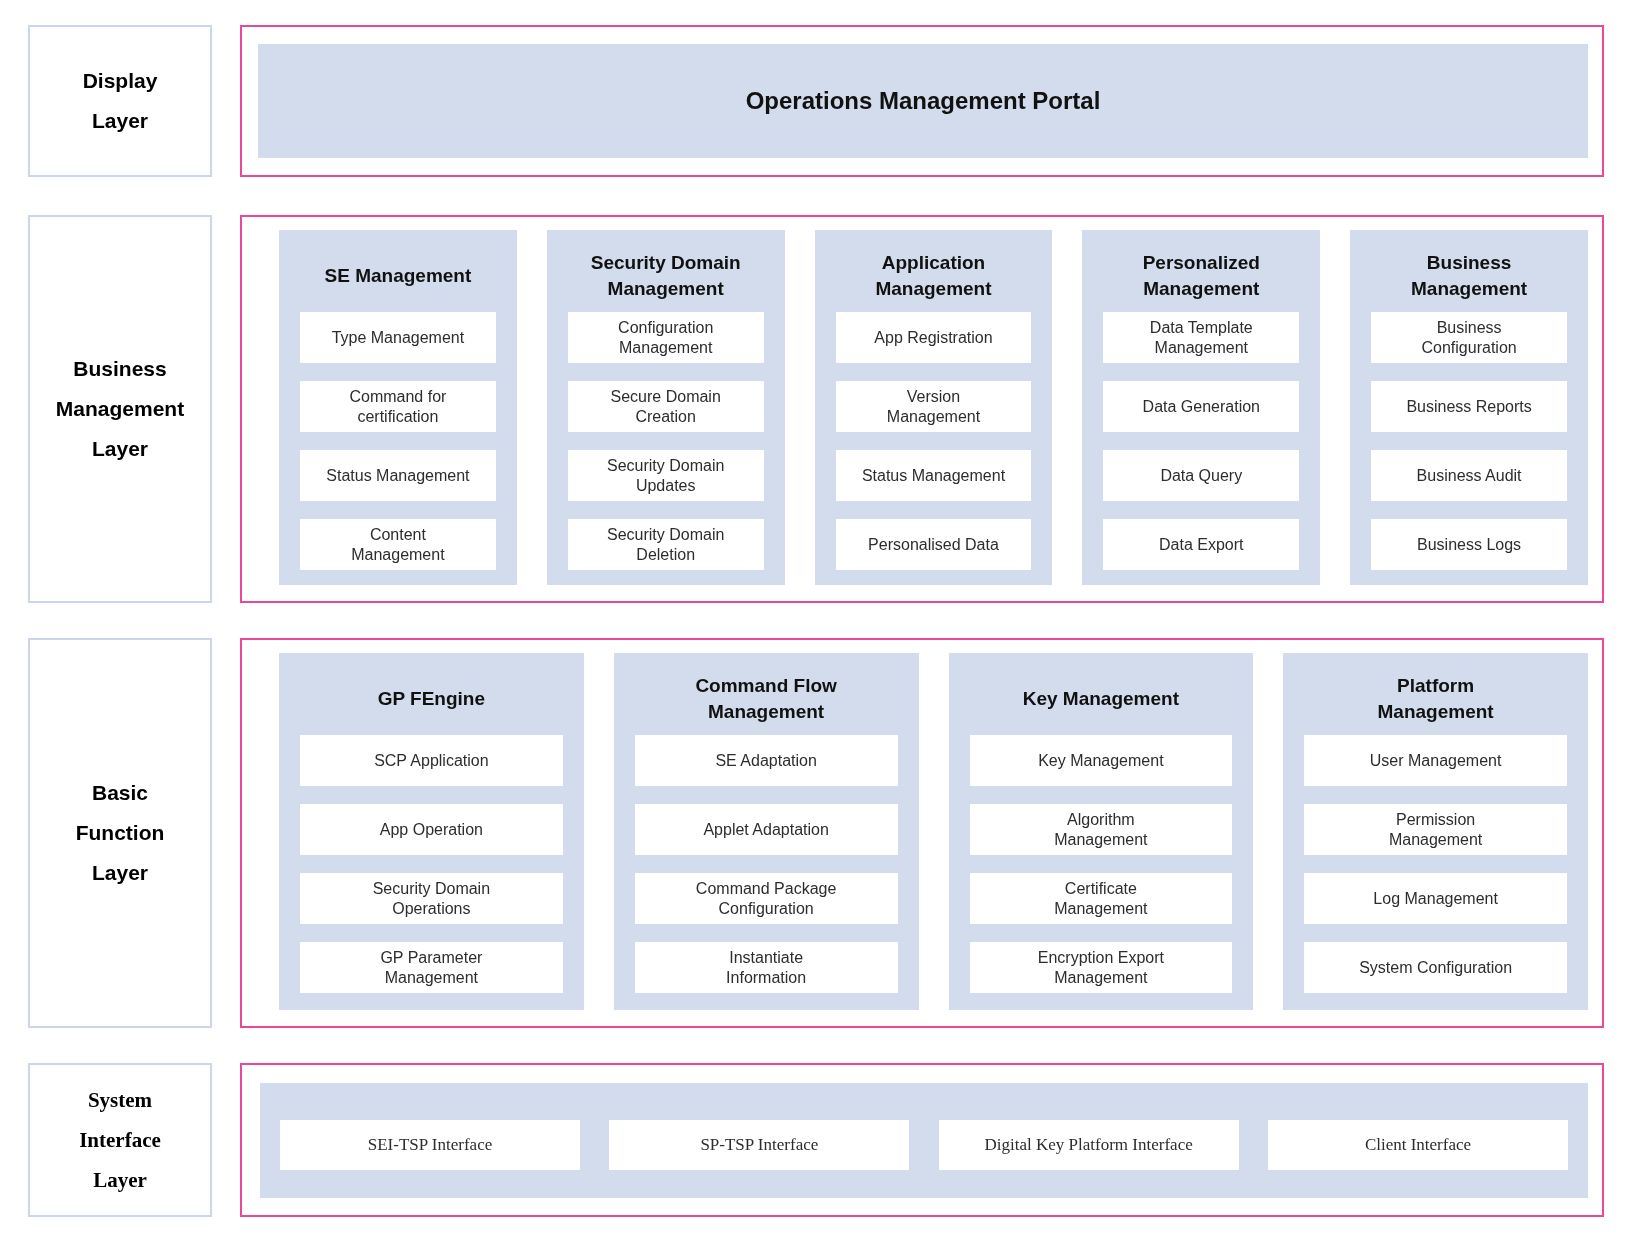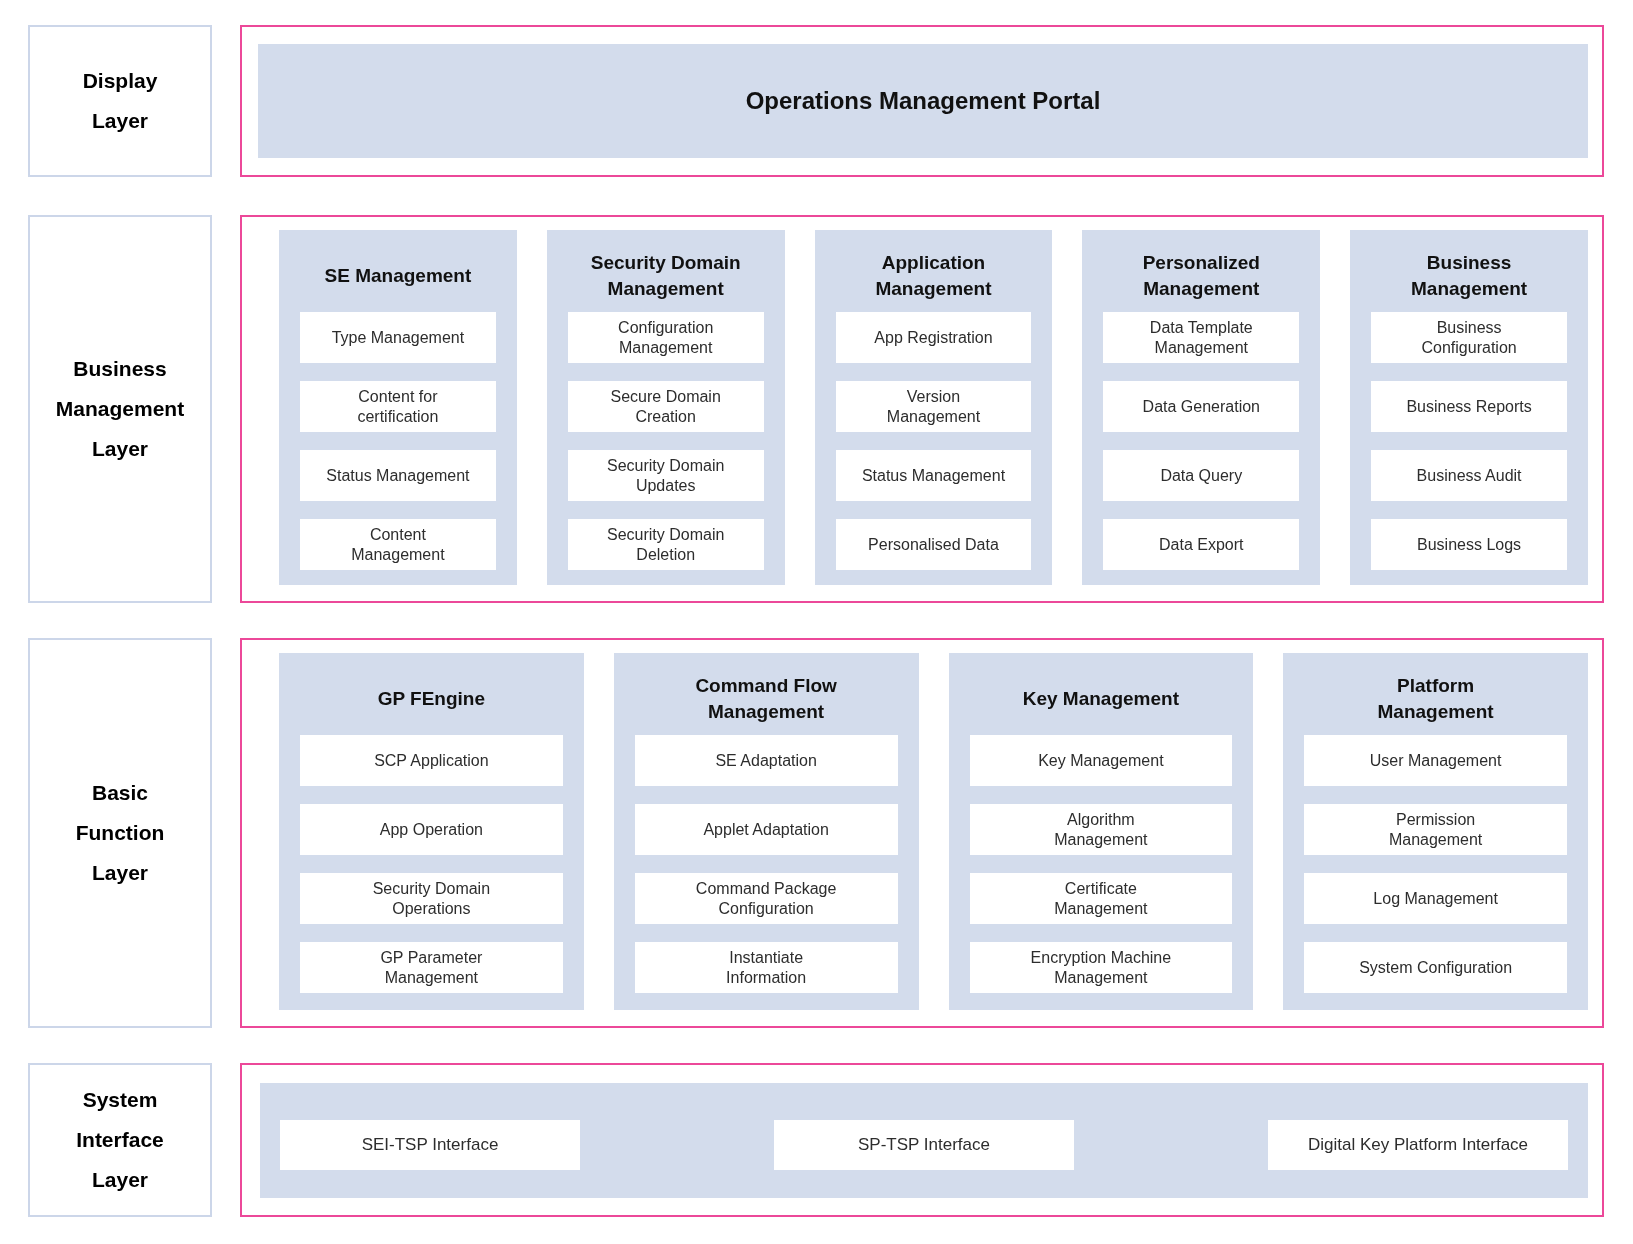"Content for" div.item { text: Content -> Command }
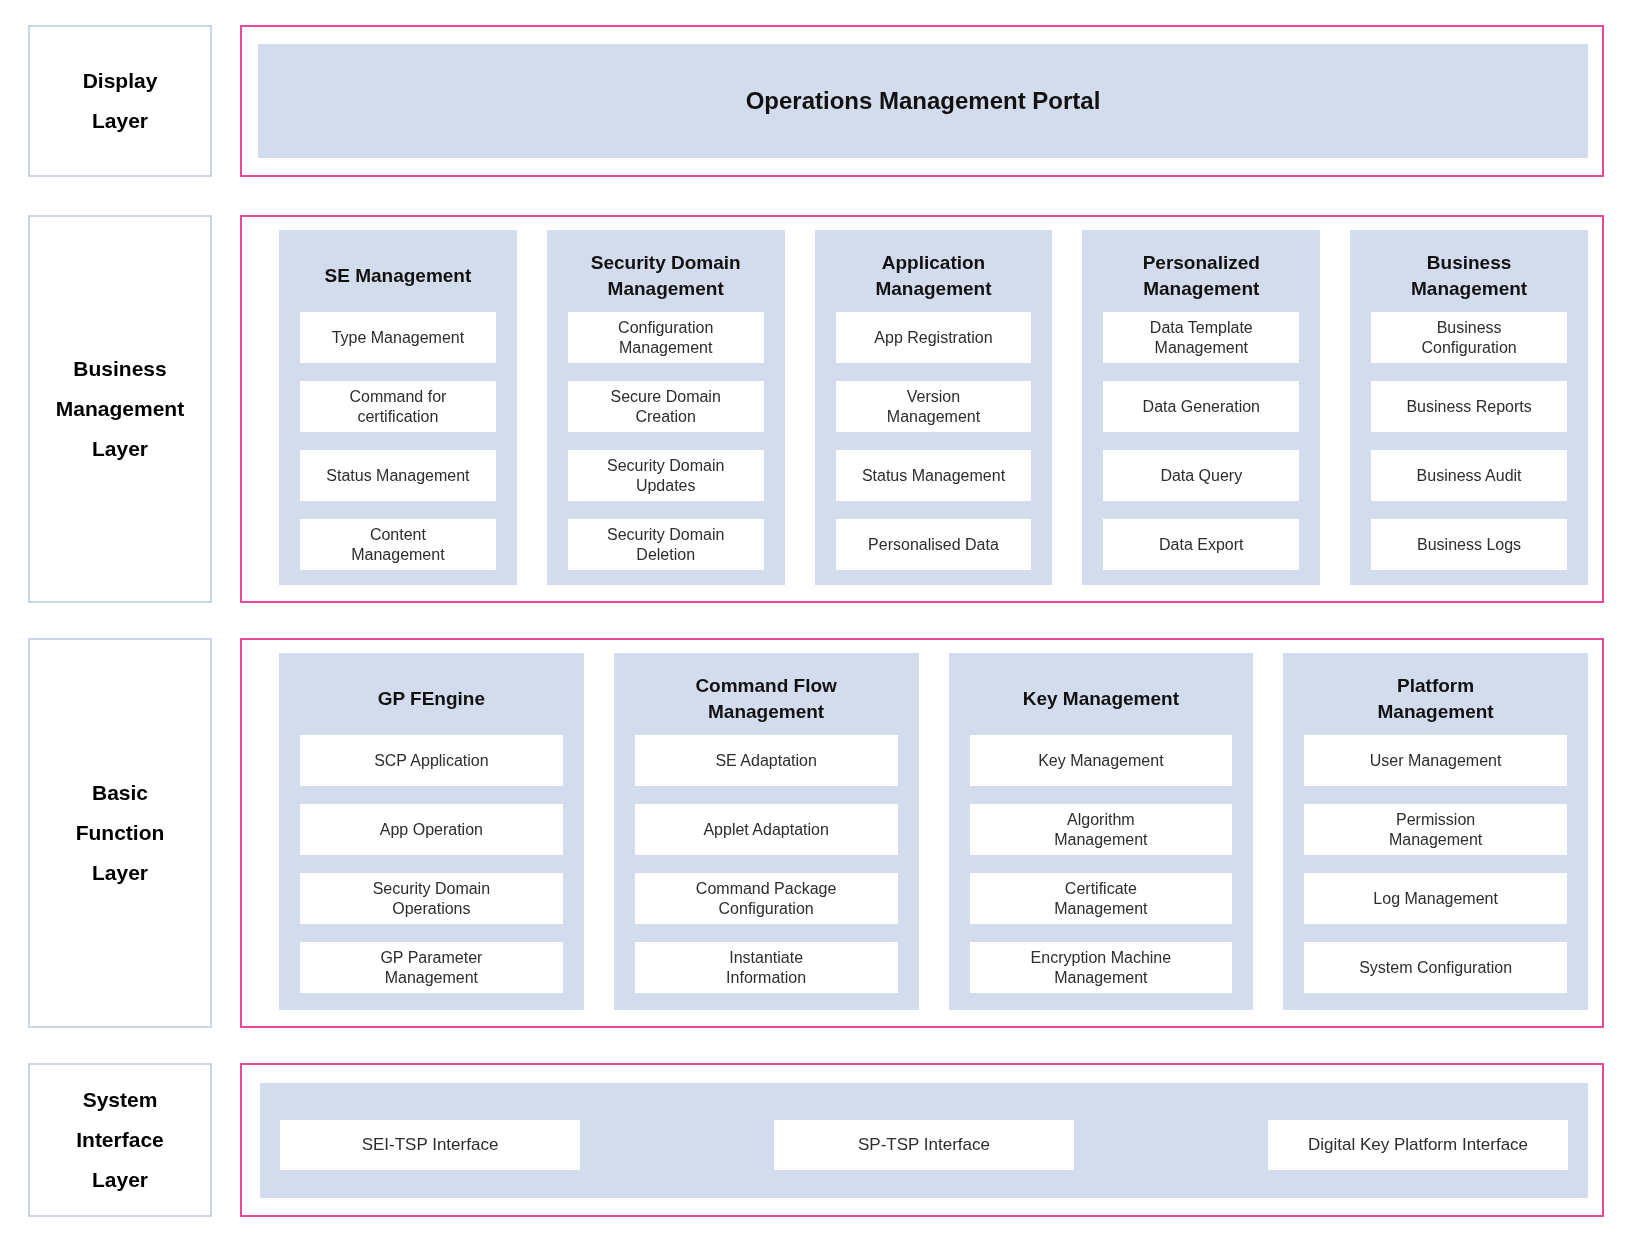"Encryption Machine" div.item { text: Machine -> Export }
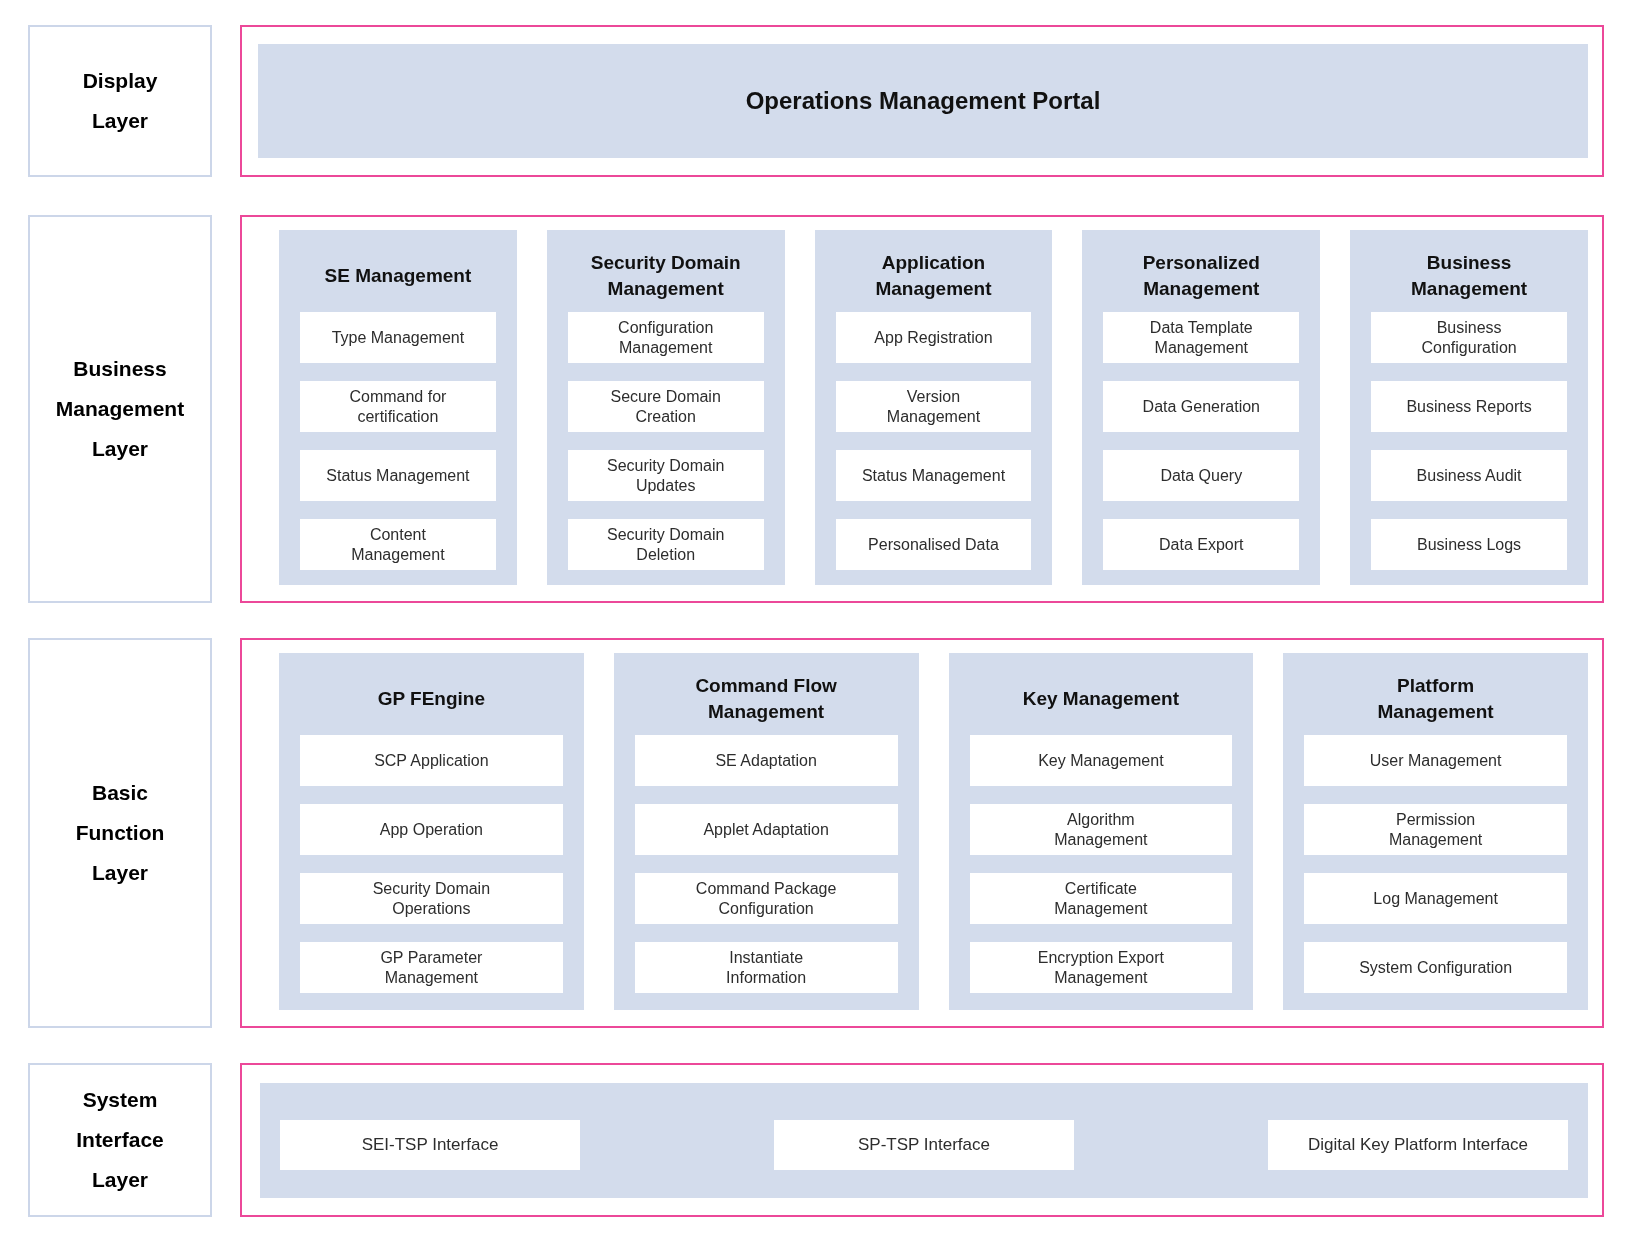"System" #row-interface { font-family: none -> Liberation Serif, serif }
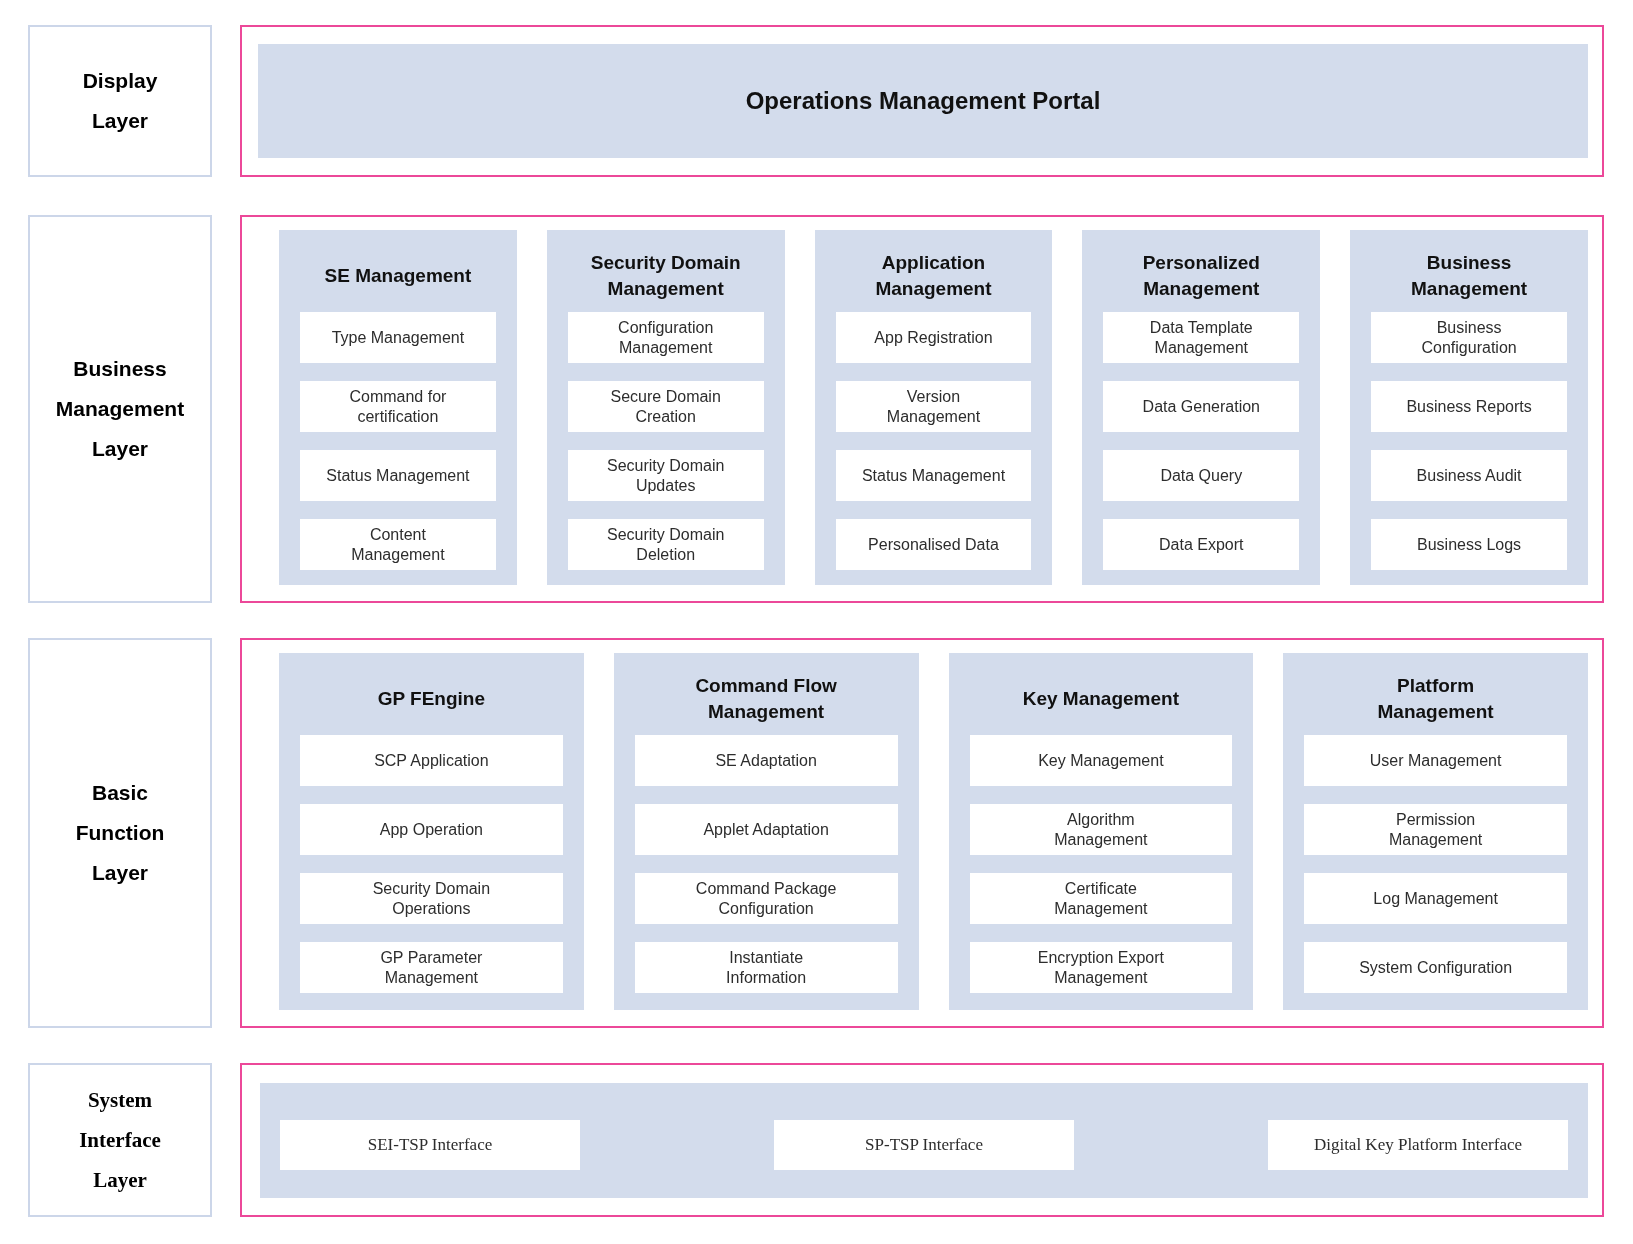"Client Interface" div.iface { html: none -> <div>Client Interface</div> }
